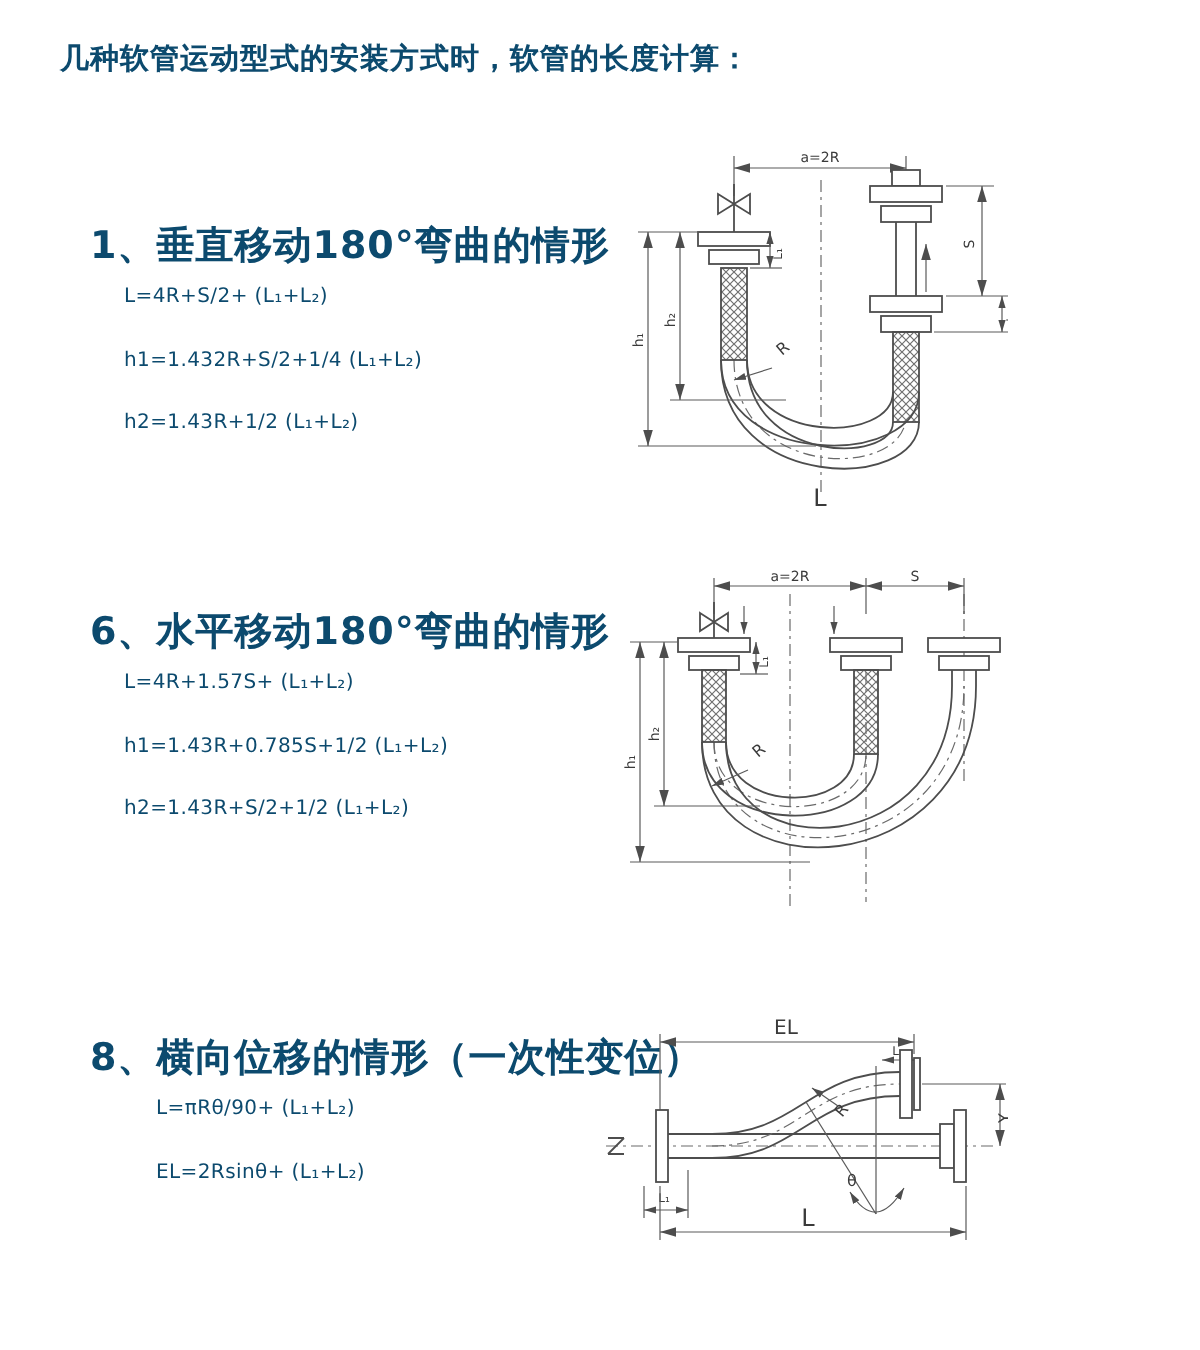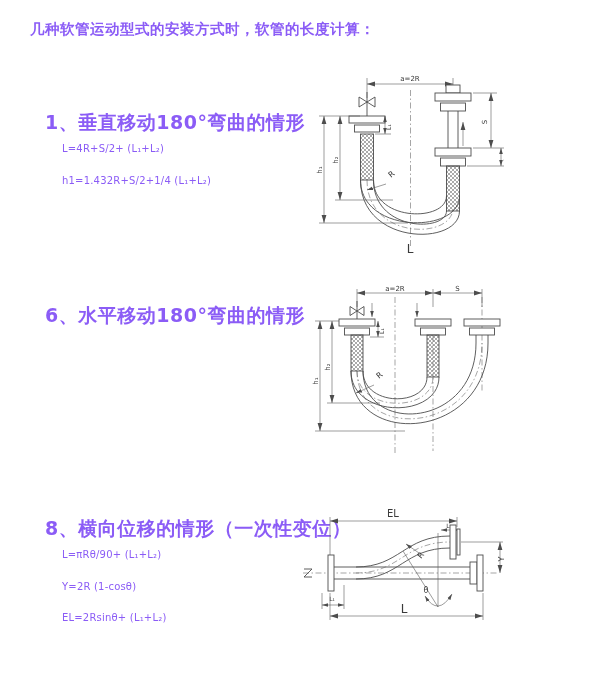"几种软管运动型式的安装方式时，软管的长度计算：" .page { color: #8b5cf6 -> #0c4a6e }
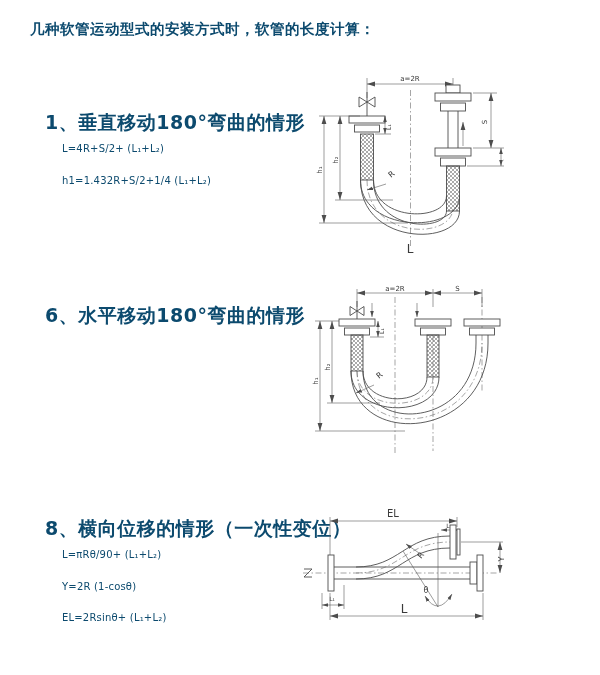"h2=1.43R+1/2 (L₁+L₂)" div.formula { html: none -> <div>h2=1.43R+1/2 (L₁+L₂)</div> }
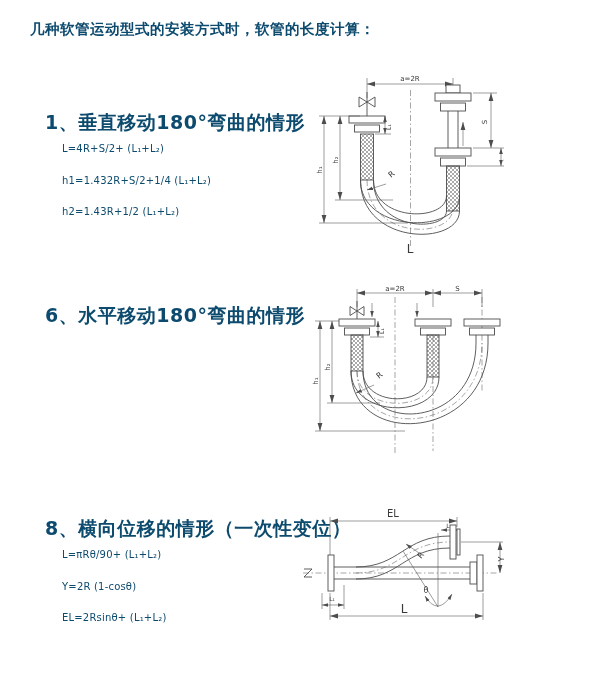"L=4R+1.57S+ (L₁+L₂)" div.formulas { html: none -> <div> <div>L=4R+1.57S+ (L₁+L₂)</div> <div>h1=1.43R+0.785S+1/2 (L₁+L₂)</div> <div>h2=1.43R+S/2+1/2 (L₁+L₂)</div> </div> }
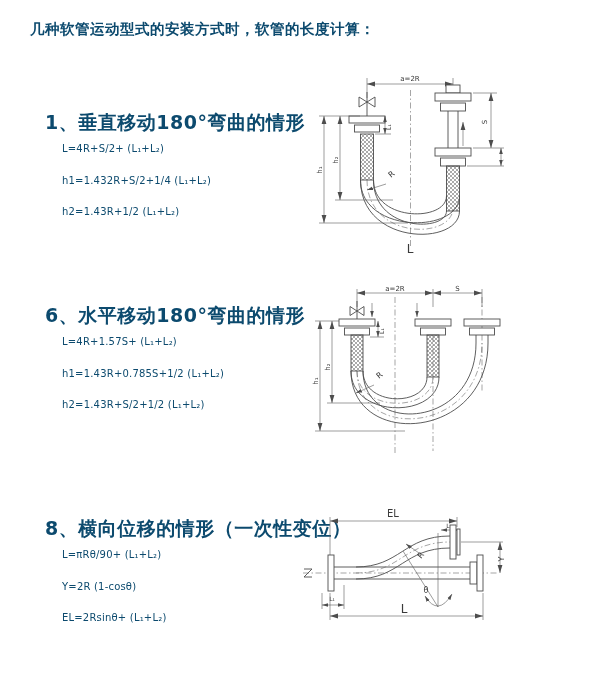"L=πRθ/90+ (L₁+L₂)" div.formulas { left: 62px -> 78px }
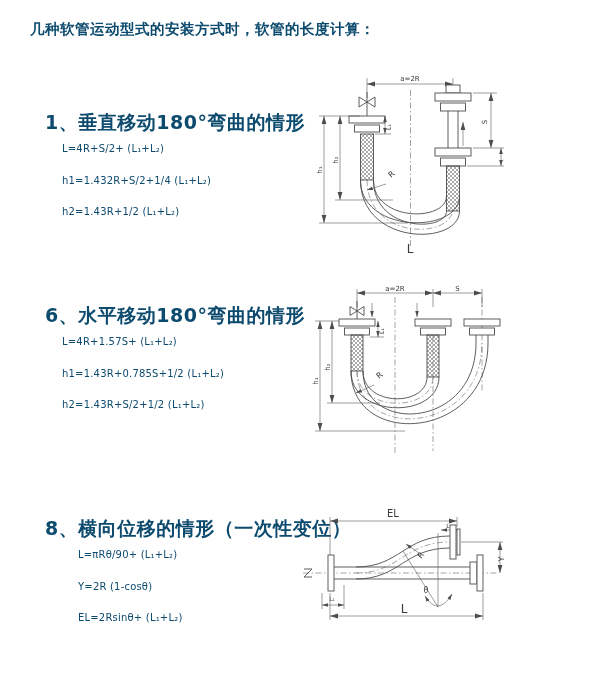"Y=2R (1-cosθ)" div.formula { html: <div>Y=2R (1-cosθ)</div> -> none }
